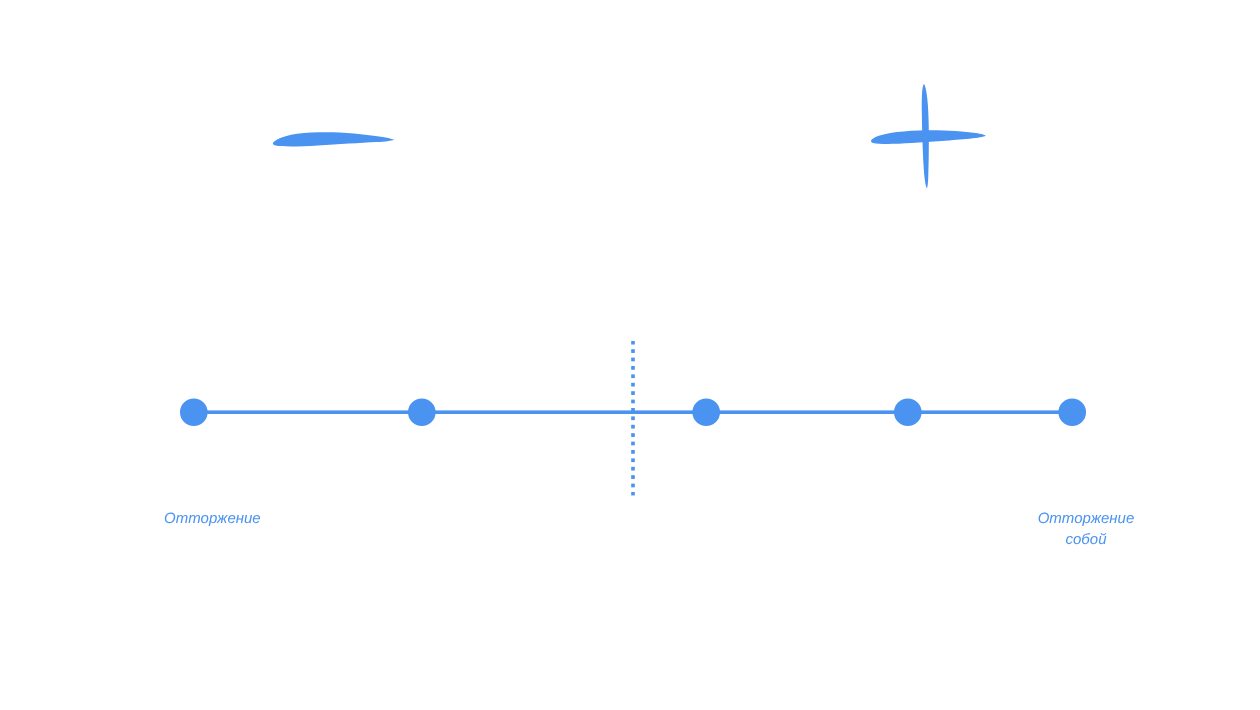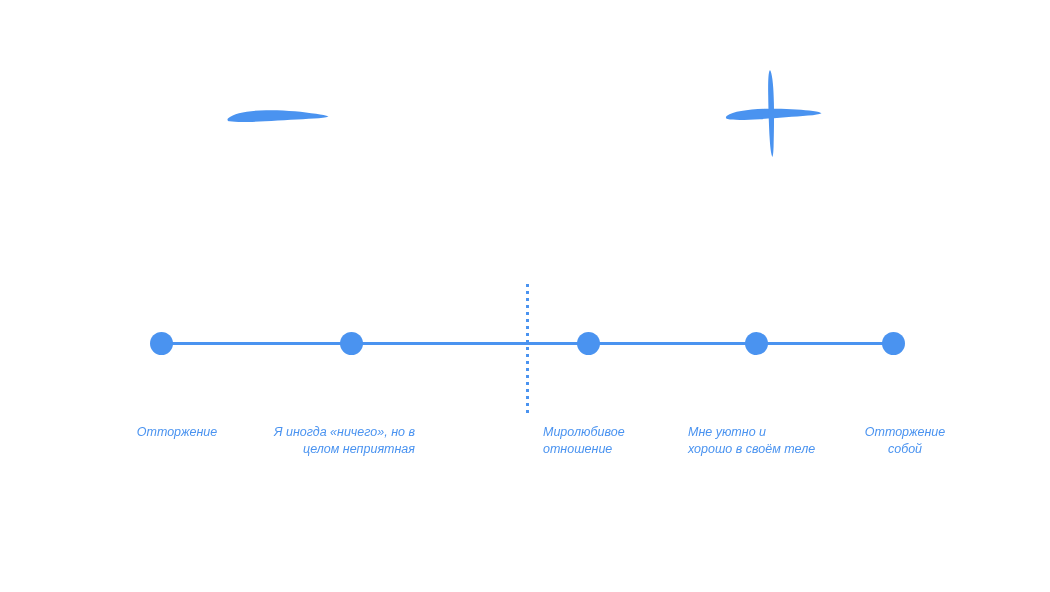"Я иногда «ничего», но в" div.point-label { html: <div>Я иногда «ничего», но в целом неприятная</div> -> none }
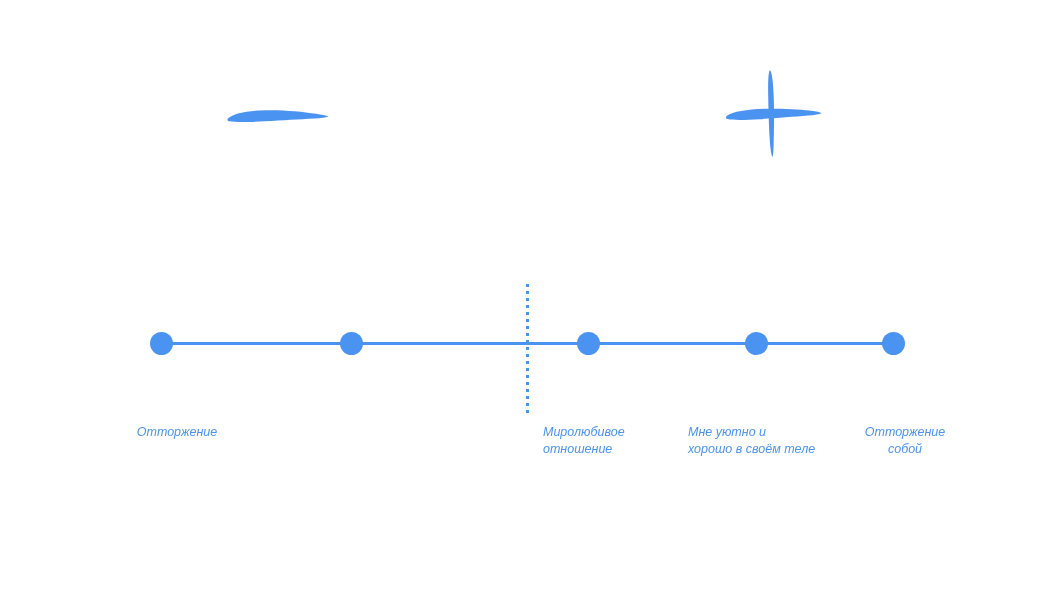"Миролюбивое" div.point-label { html: <div>Миролюбивое отношение</div> -> none }
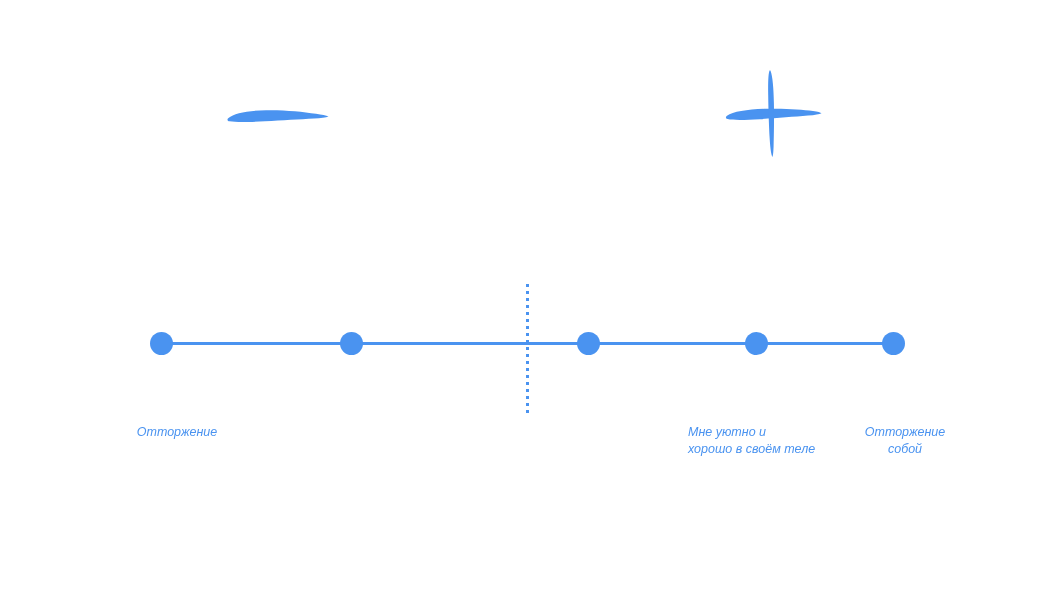"Мне уютно и" div.point-label { html: <div>Мне уютно и хорошо в своём теле</div> -> none }
